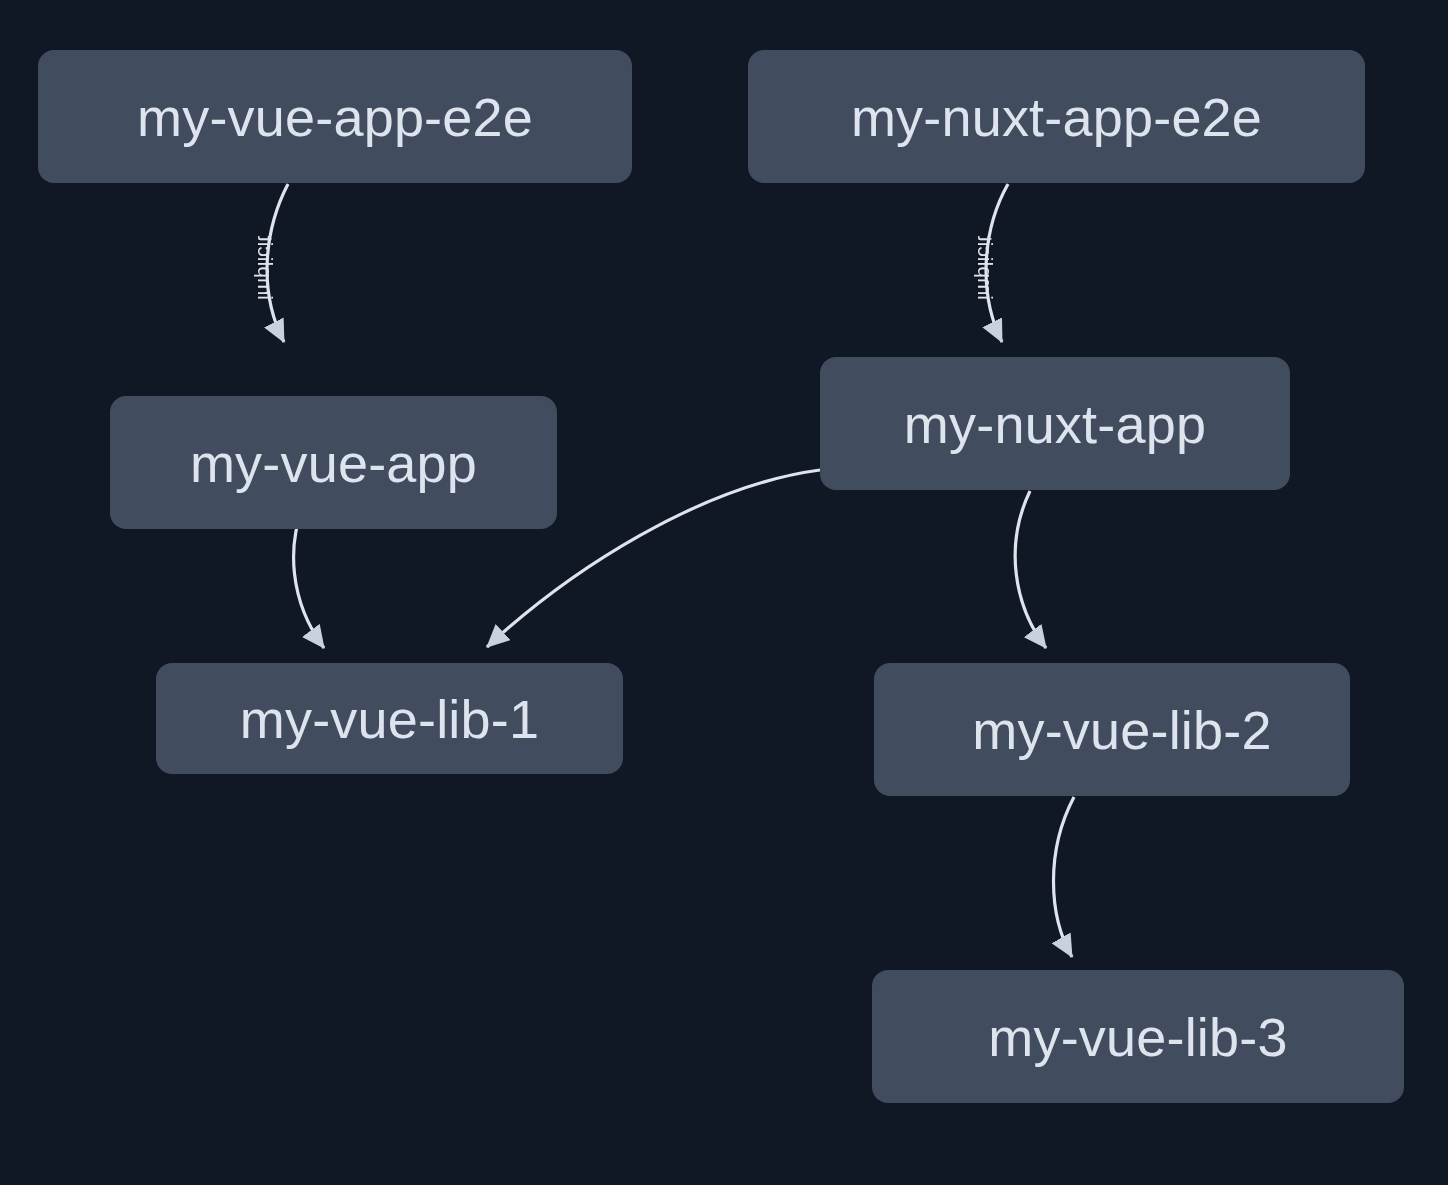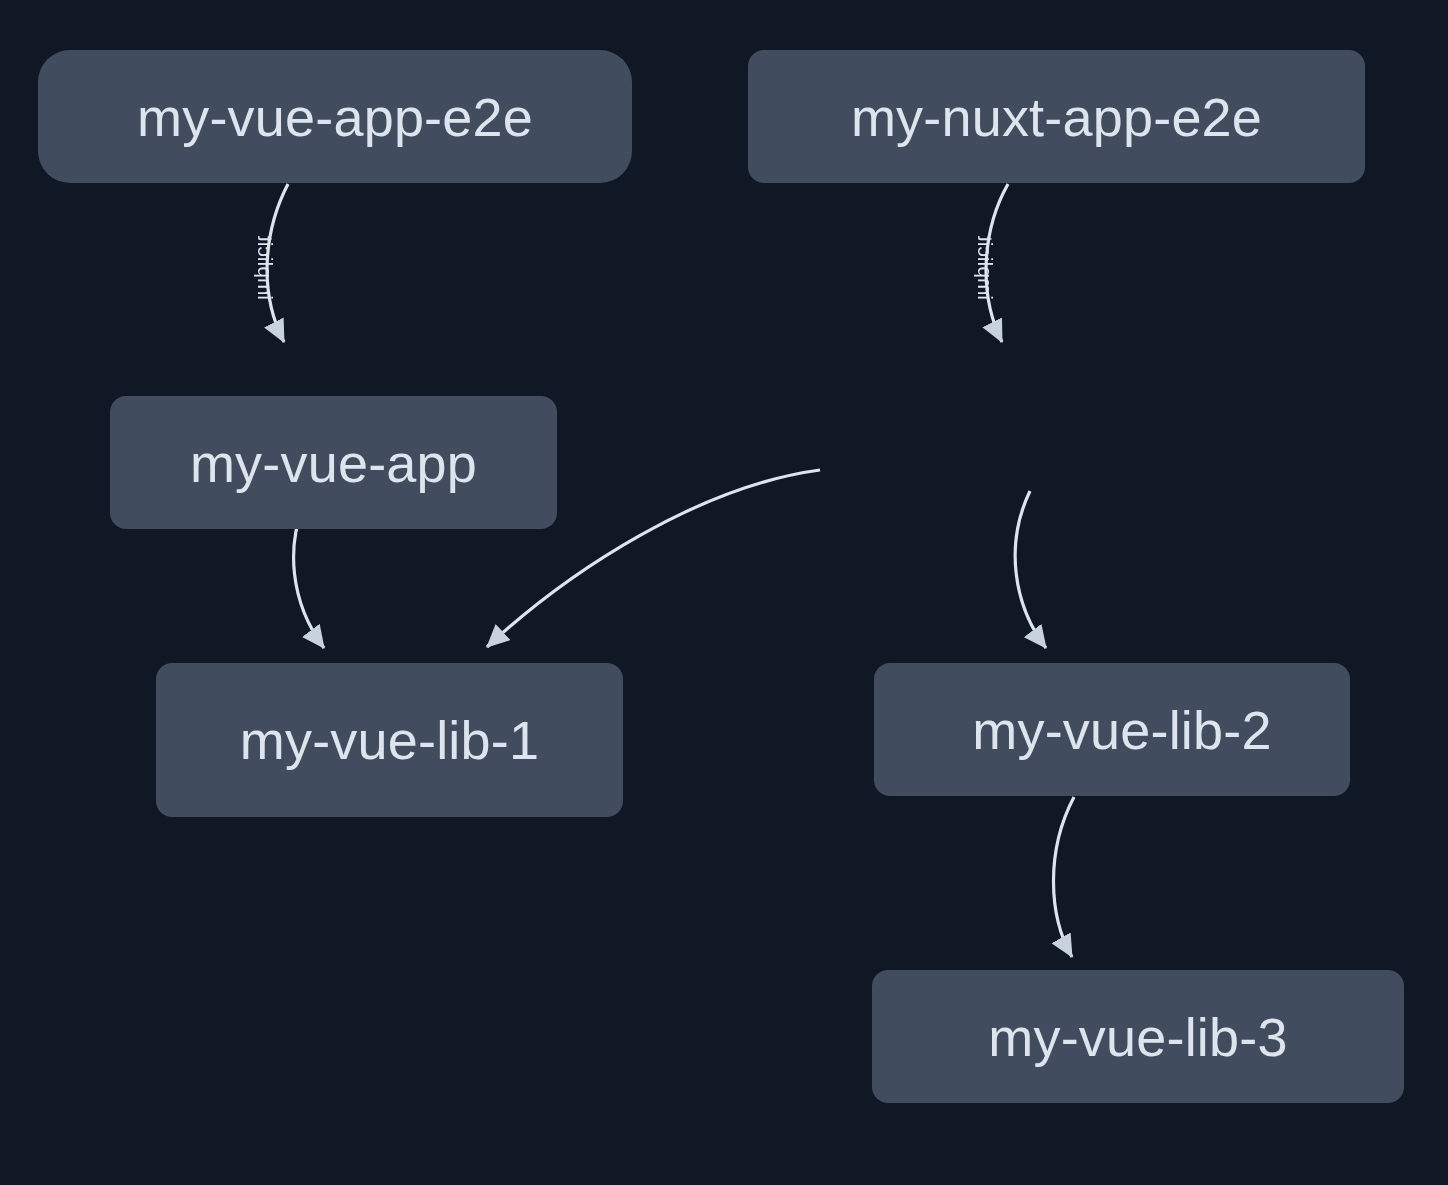"my-vue-app-e2e" div.graph-node { border-radius: 32px -> none }
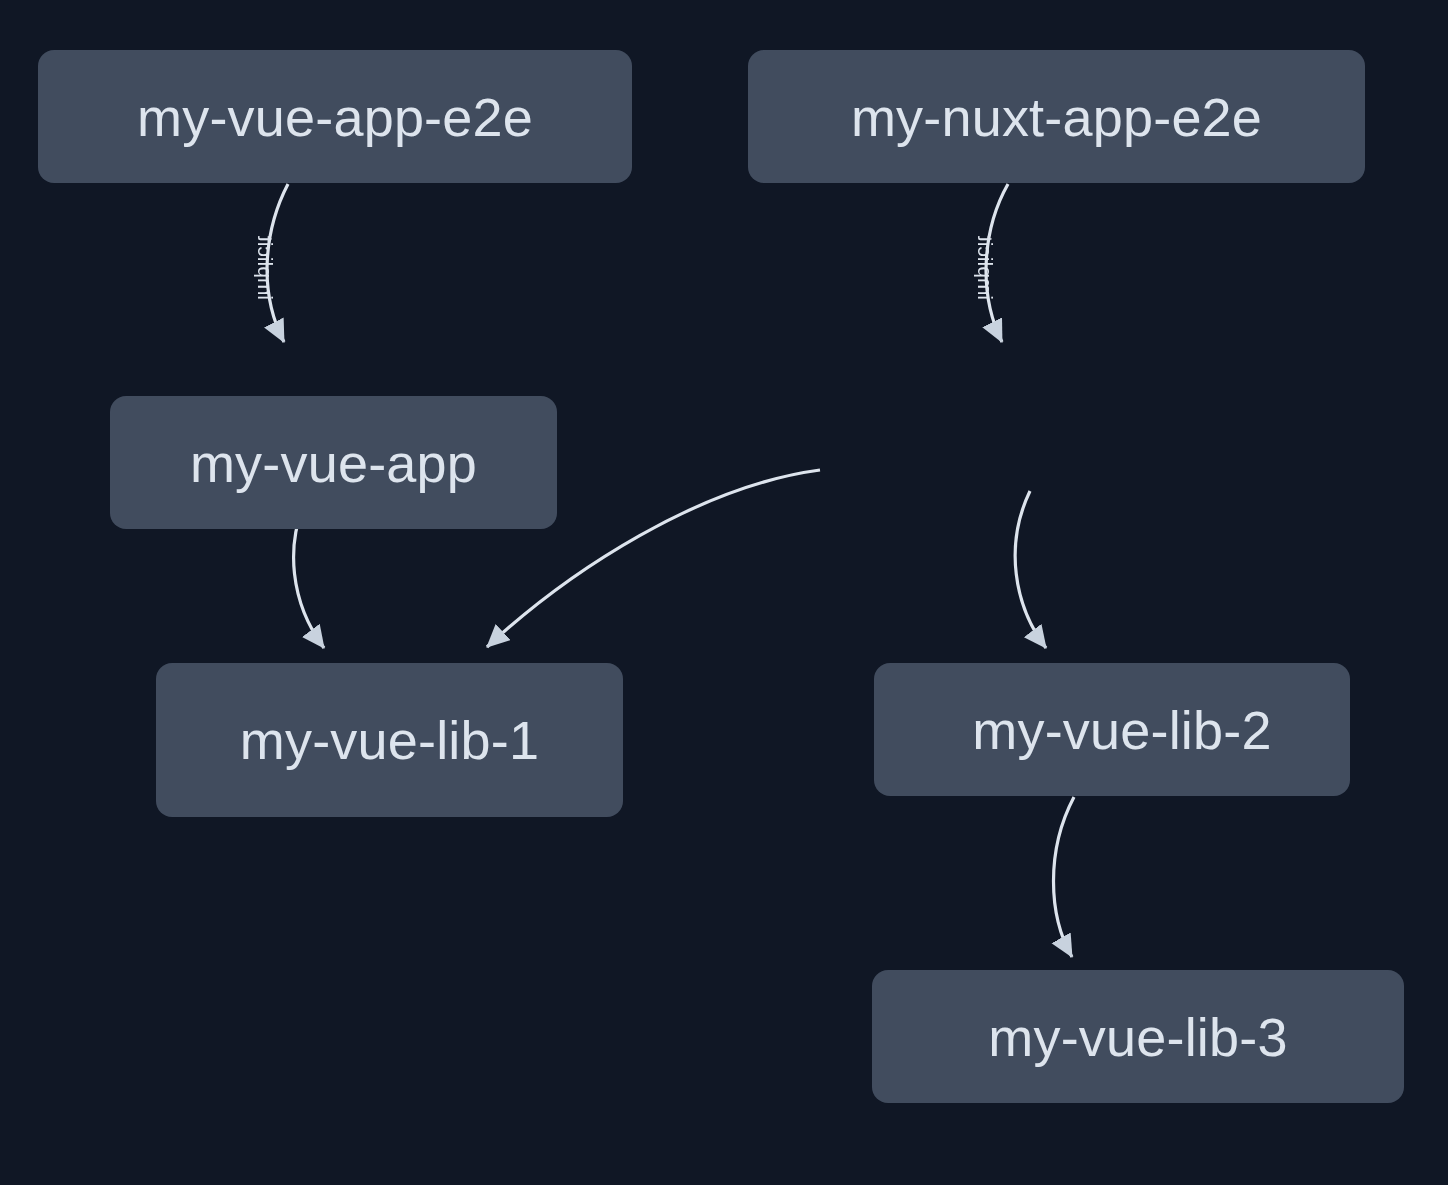"my-nuxt-app" div.graph-node { html: none -> <div> <span>my-nuxt-app</span> </div> }
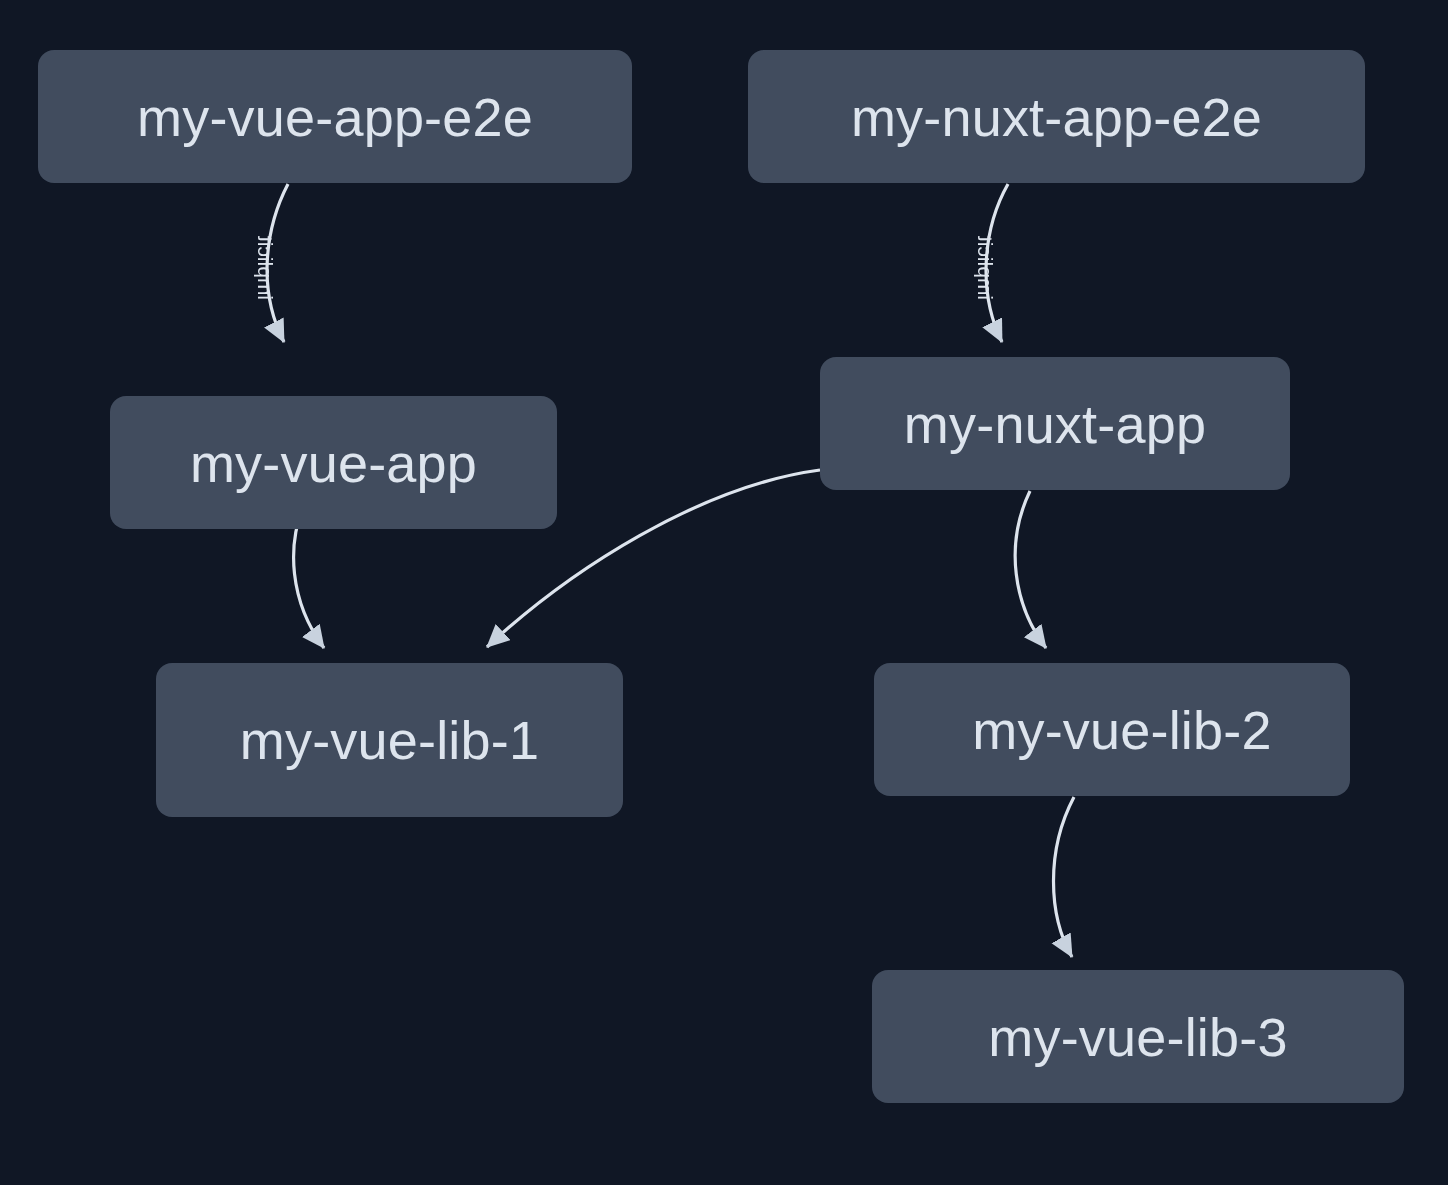"my-vue-lib-1" div.graph-node { height: 154px -> 111px }
